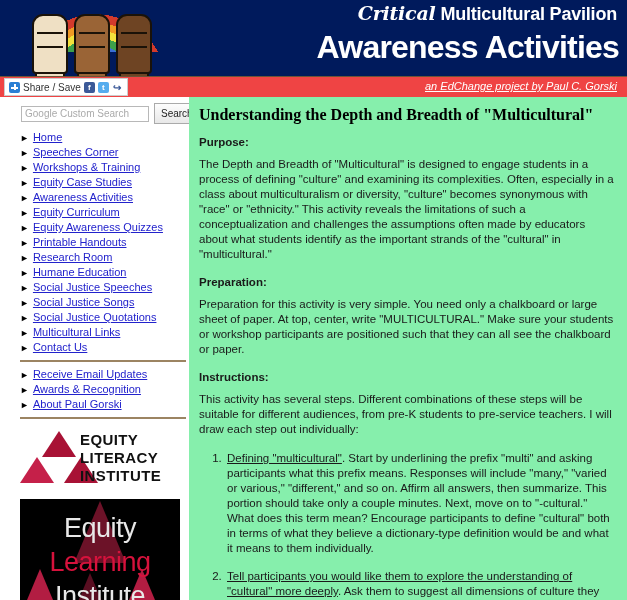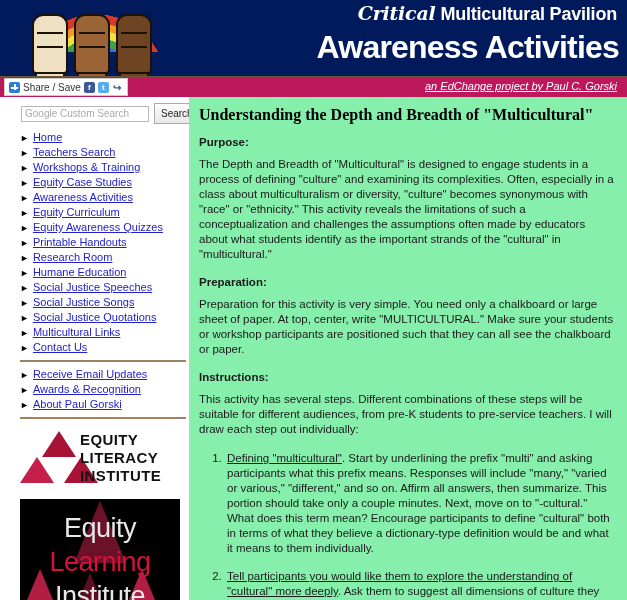"Share / Save" .tanbar { background: #be185d -> #ef4444 }
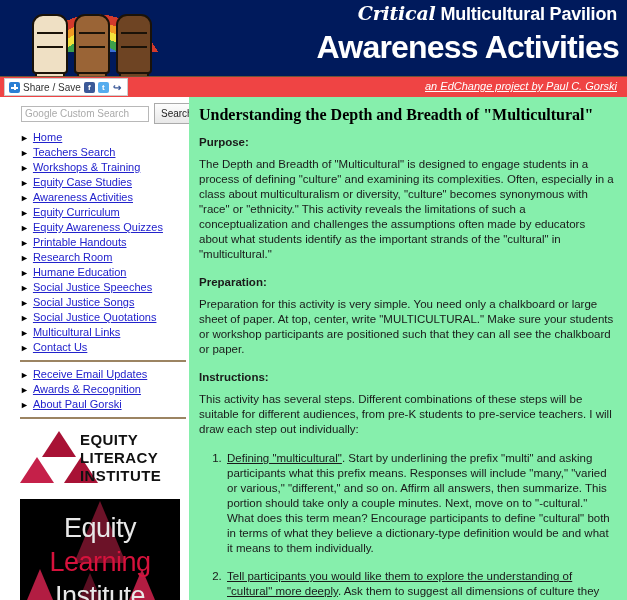"Teachers Search" span.navlink { text: Teachers Search -> Speeches Corner }
